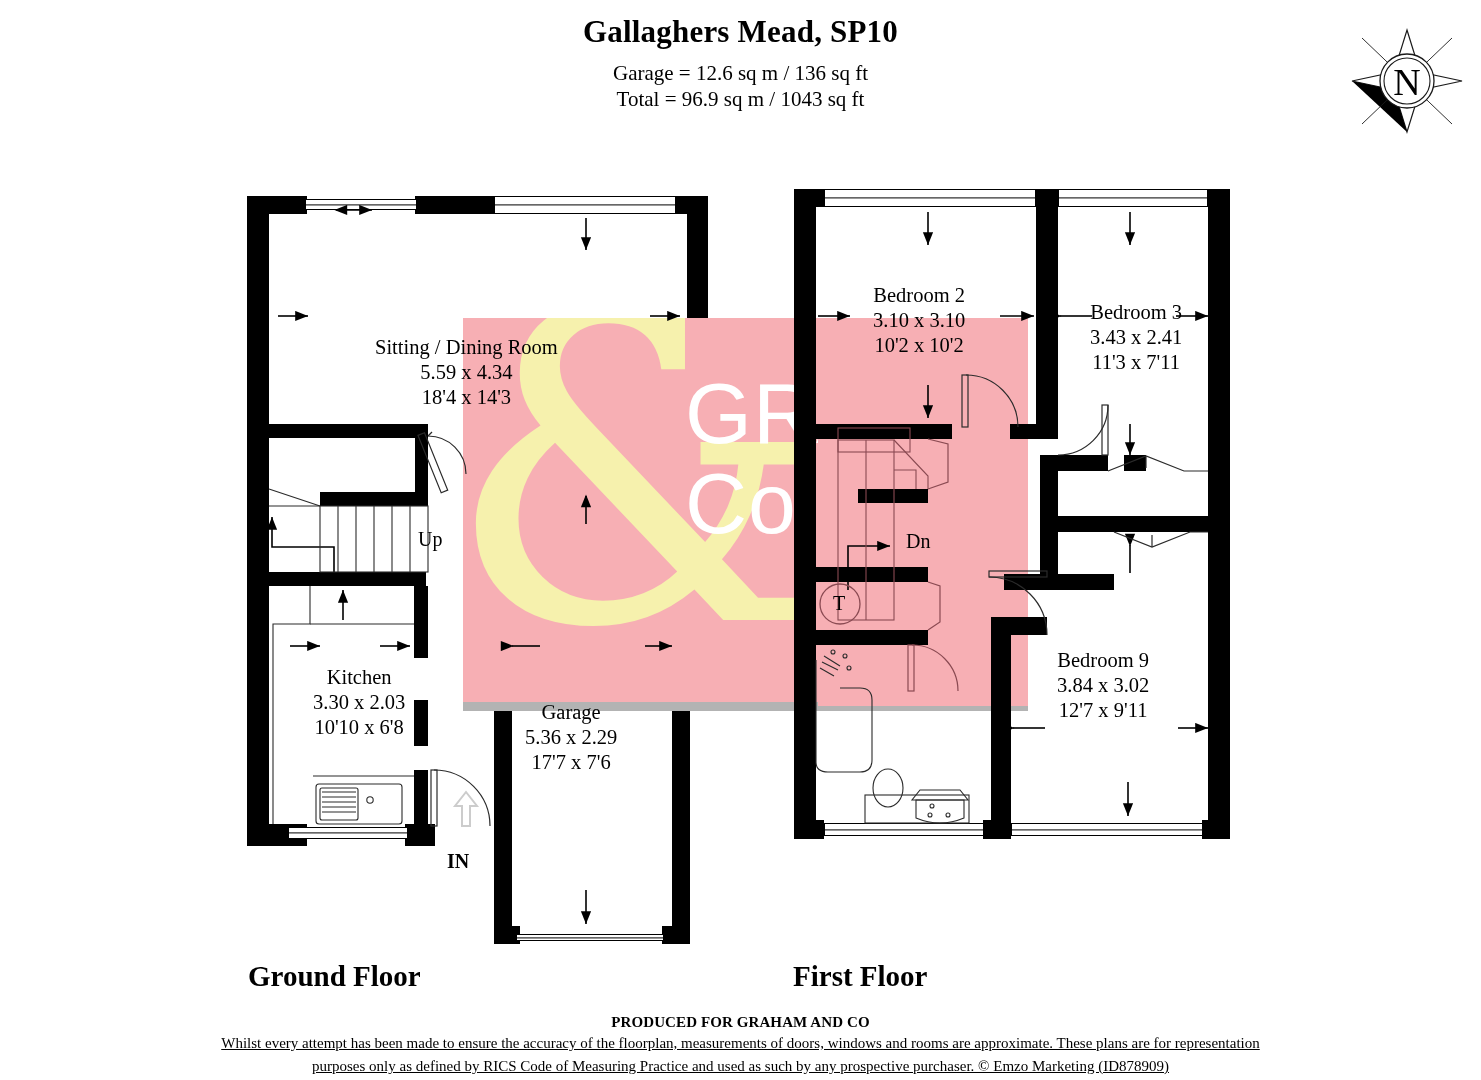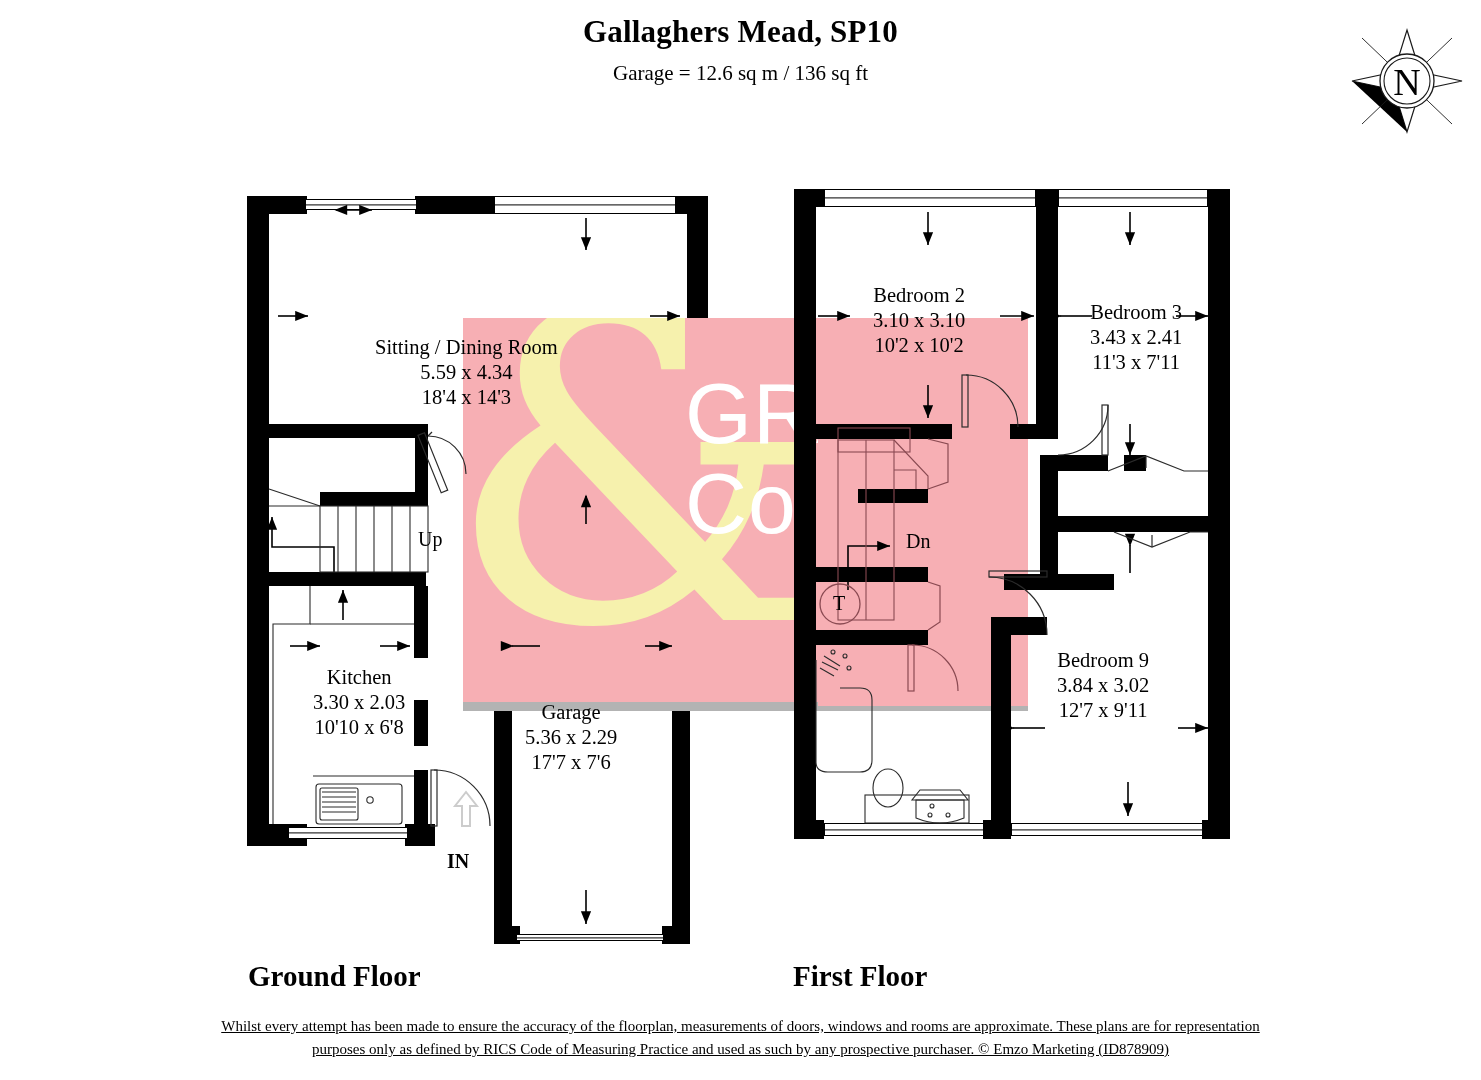"Total = 96.9 sq m" div { html: none -> <div>Total = 96.9 sq m / 1043 sq ft</div> }
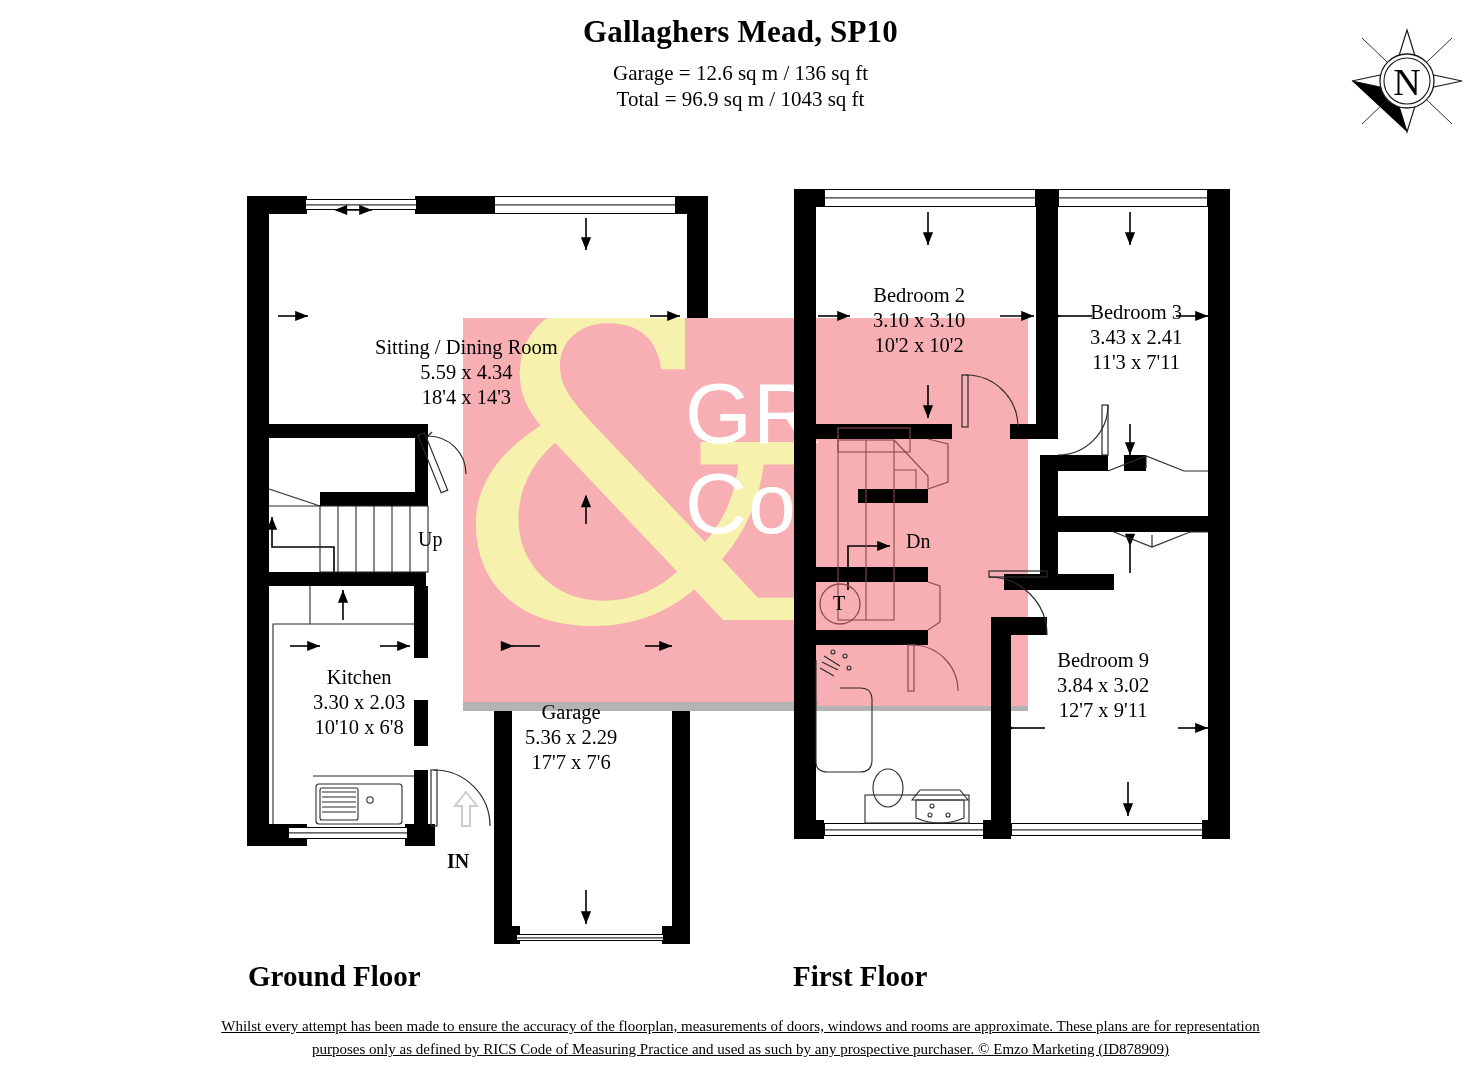"PRODUCED FOR GRAHAM AND CO" div.f1 { html: none -> <div>PRODUCED FOR GRAHAM AND CO</div> }
